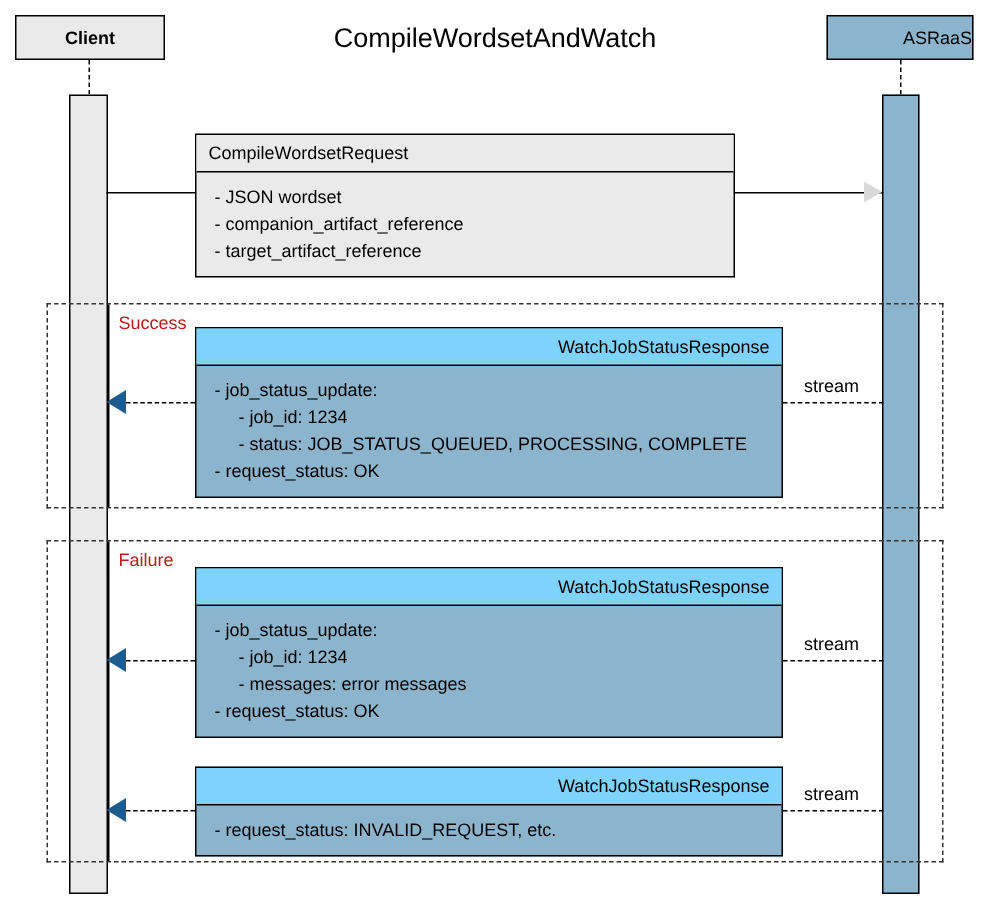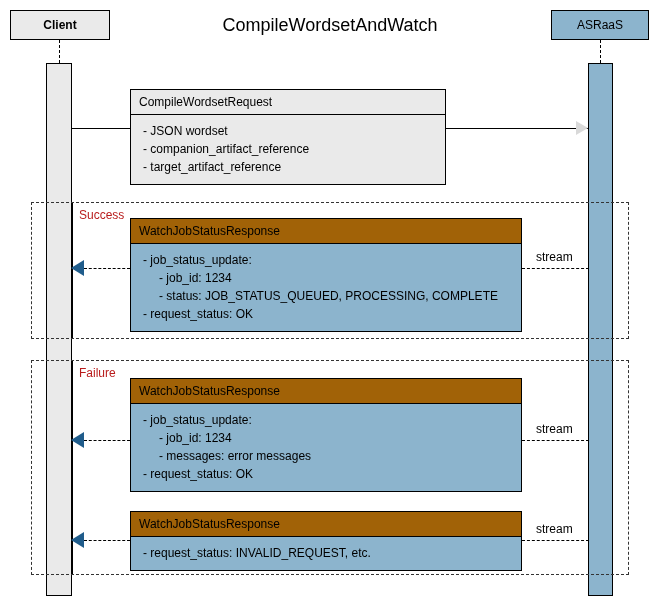"ASRaaS" .participant.server { text-align: none -> right }
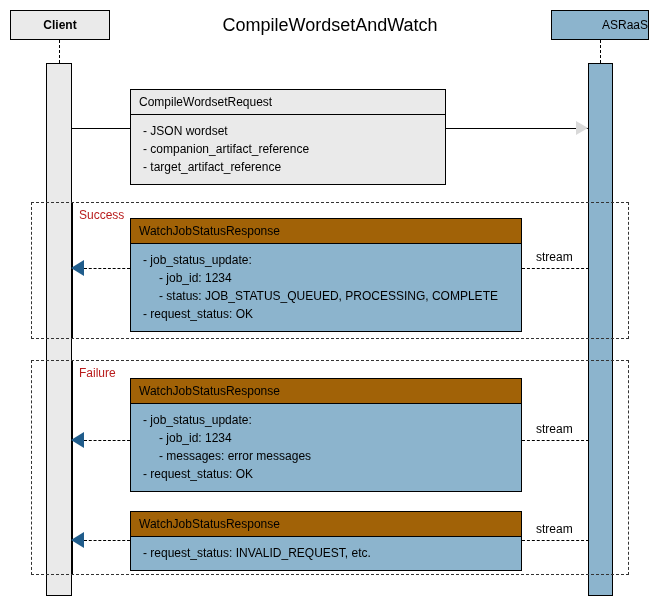"CompileWordsetRequest" .box-request { width: 316px -> 360px }
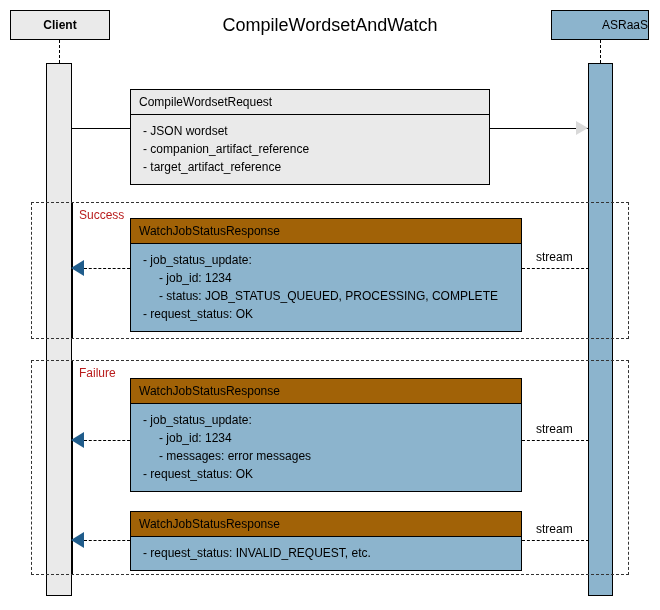"WatchJobStatusResponse" .msgbox.blue .msgbox-header { background: #a16207 -> #7dd3fc; text-align: none -> right }
